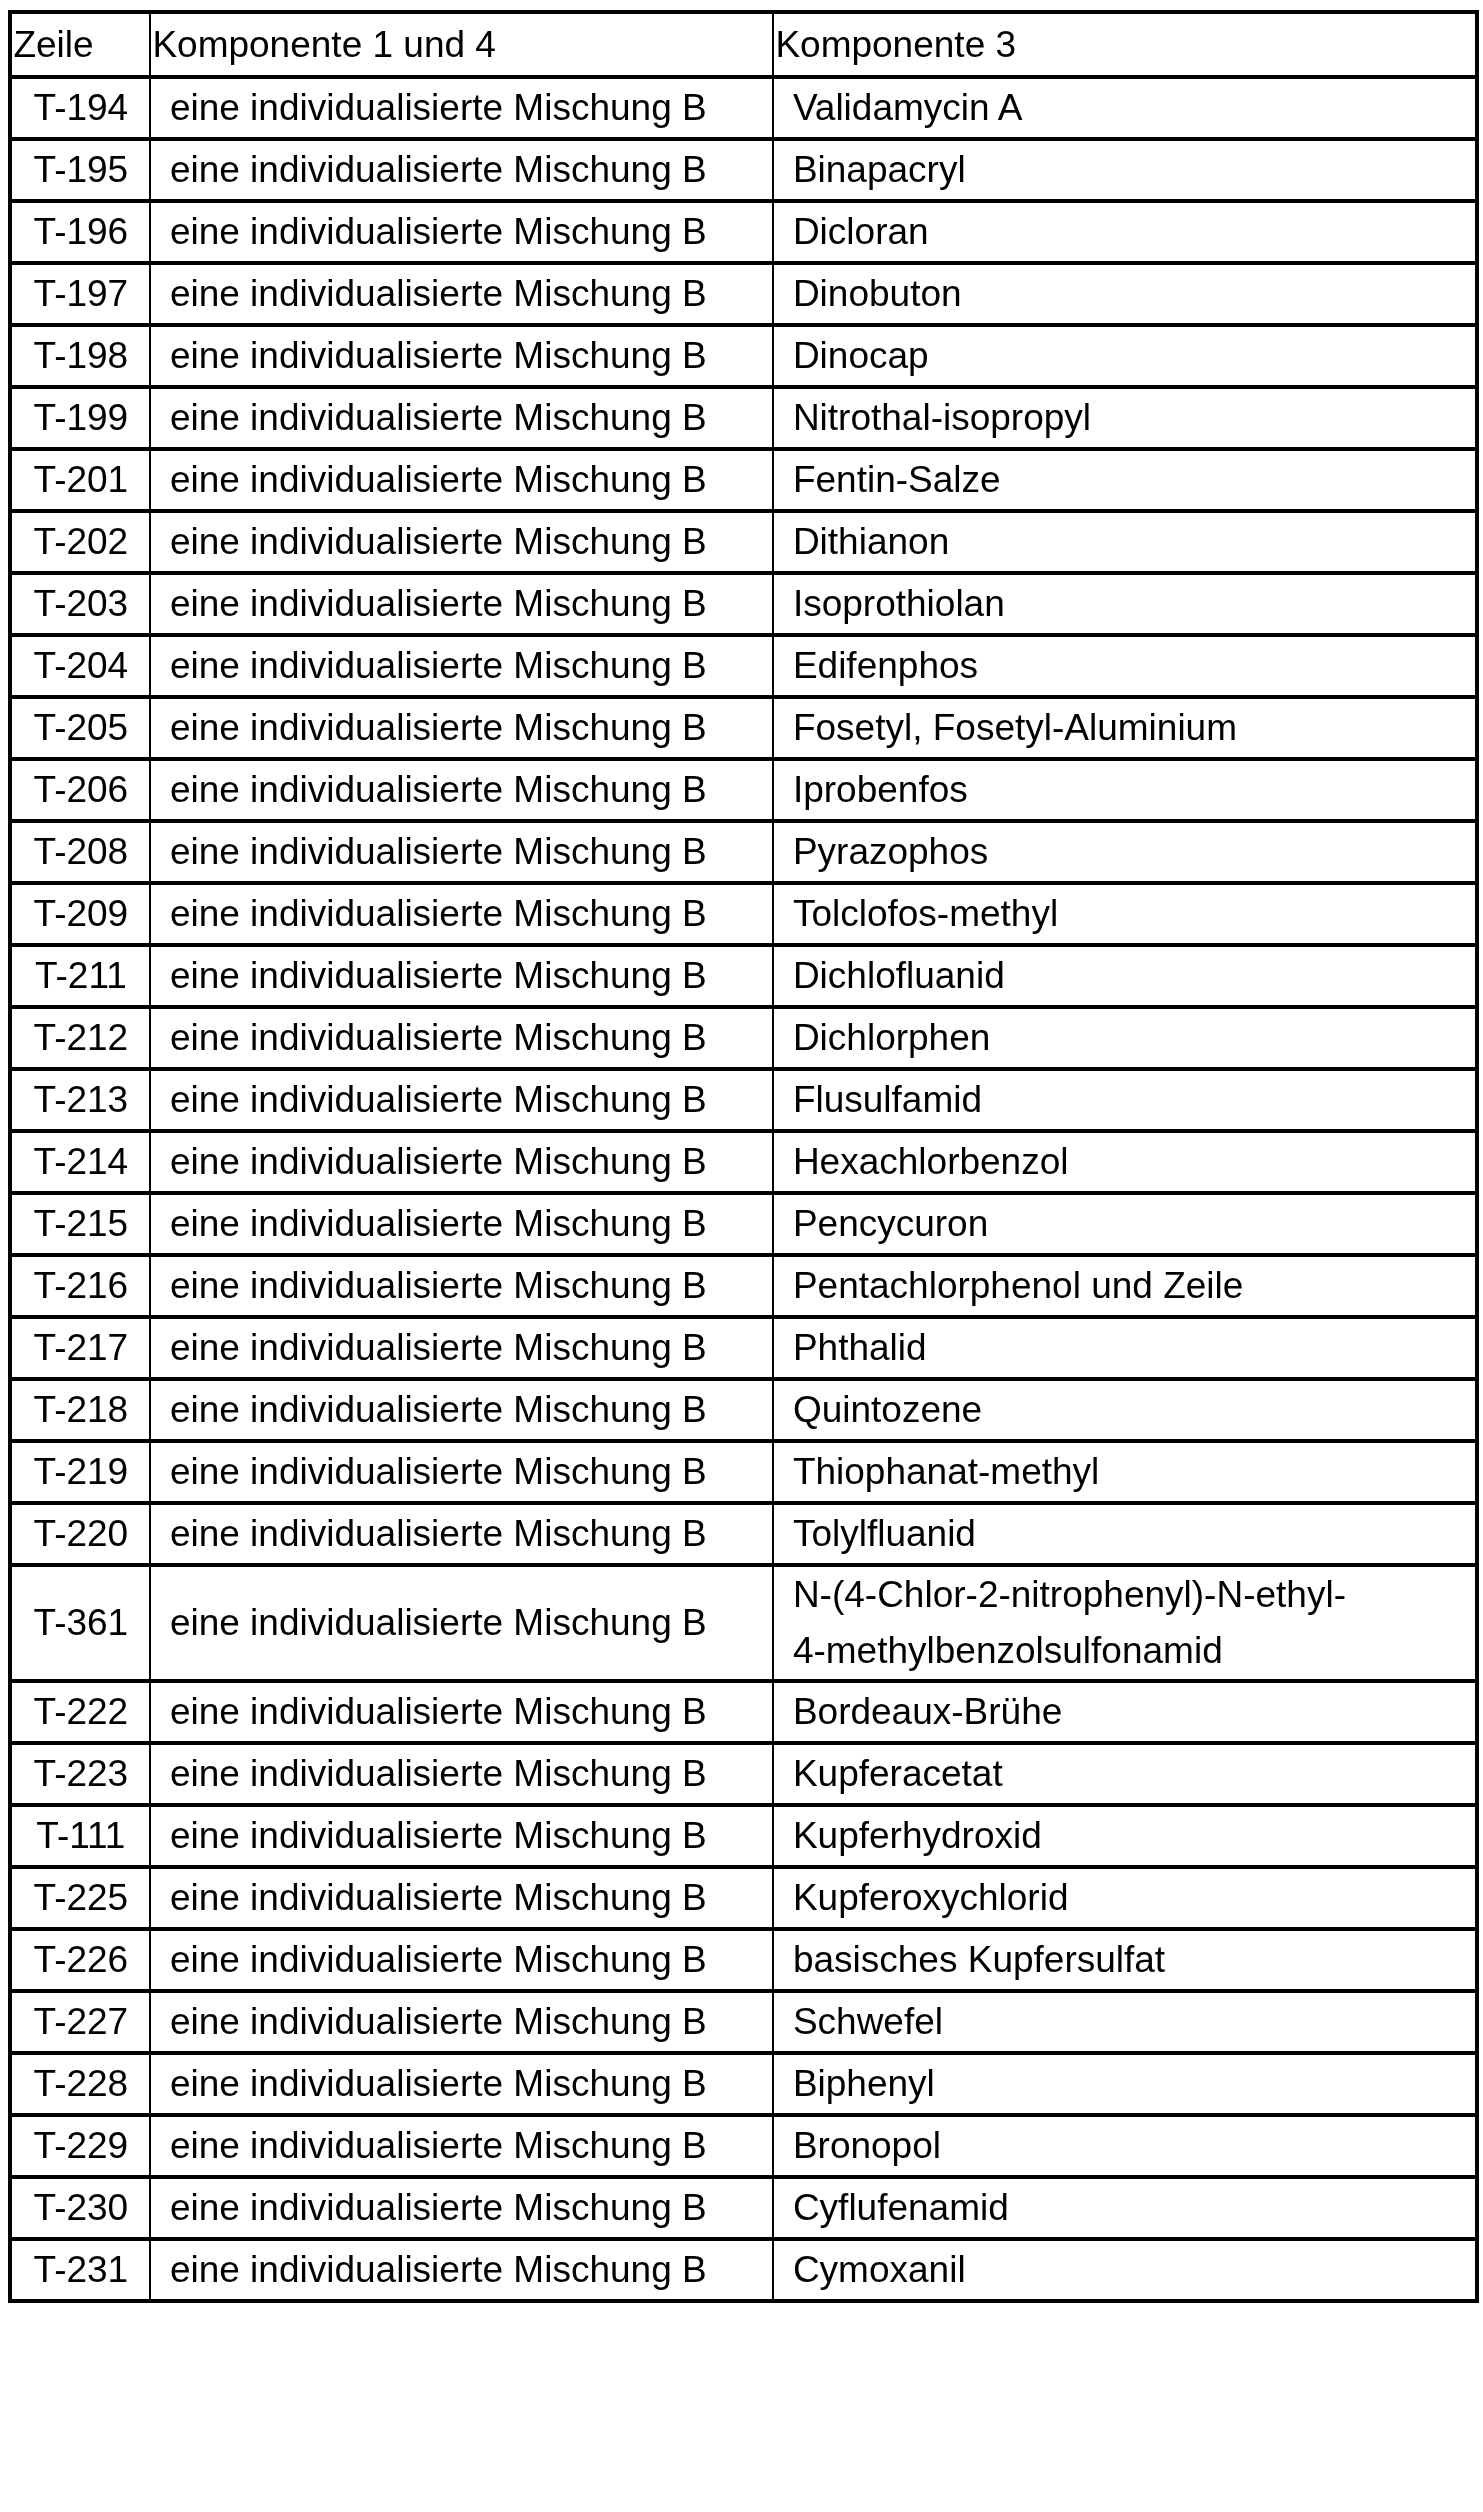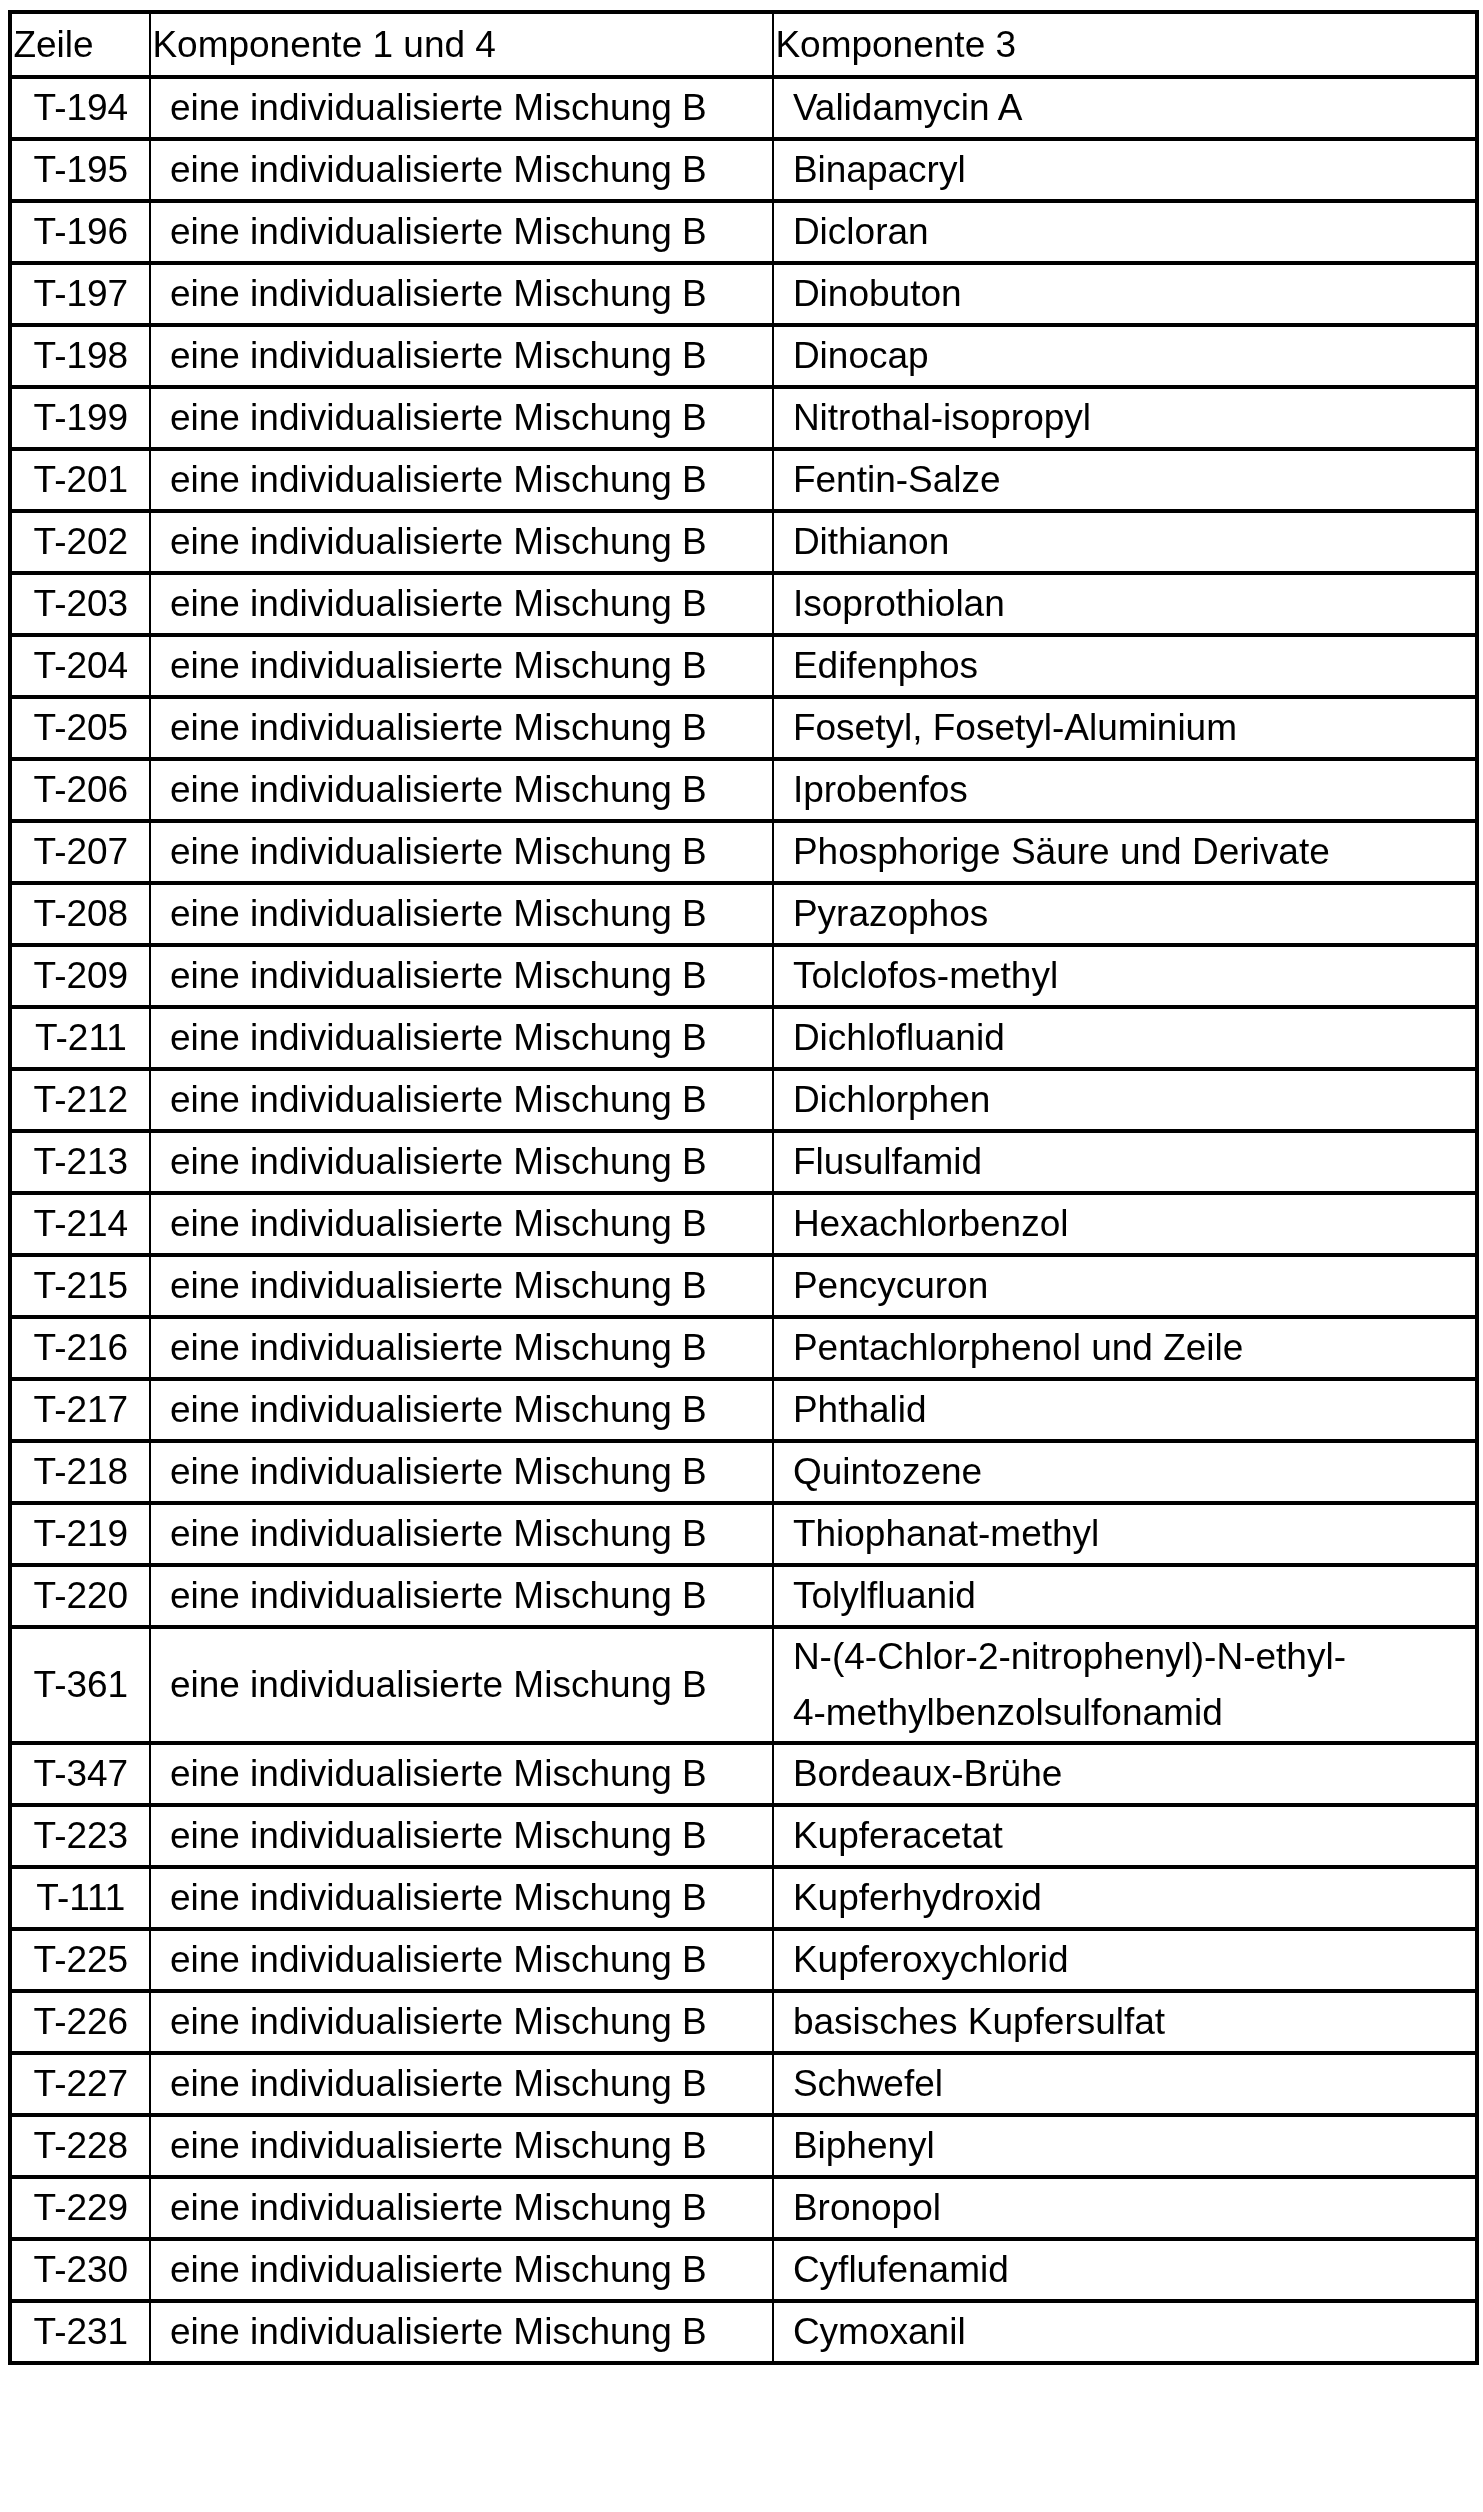"T-207" tr { html: <tr> <td>T-207</td> <td>eine individualisierte Mischung B</td> <td>Phosphorige Säure und Derivate</td> </tr> -> none }
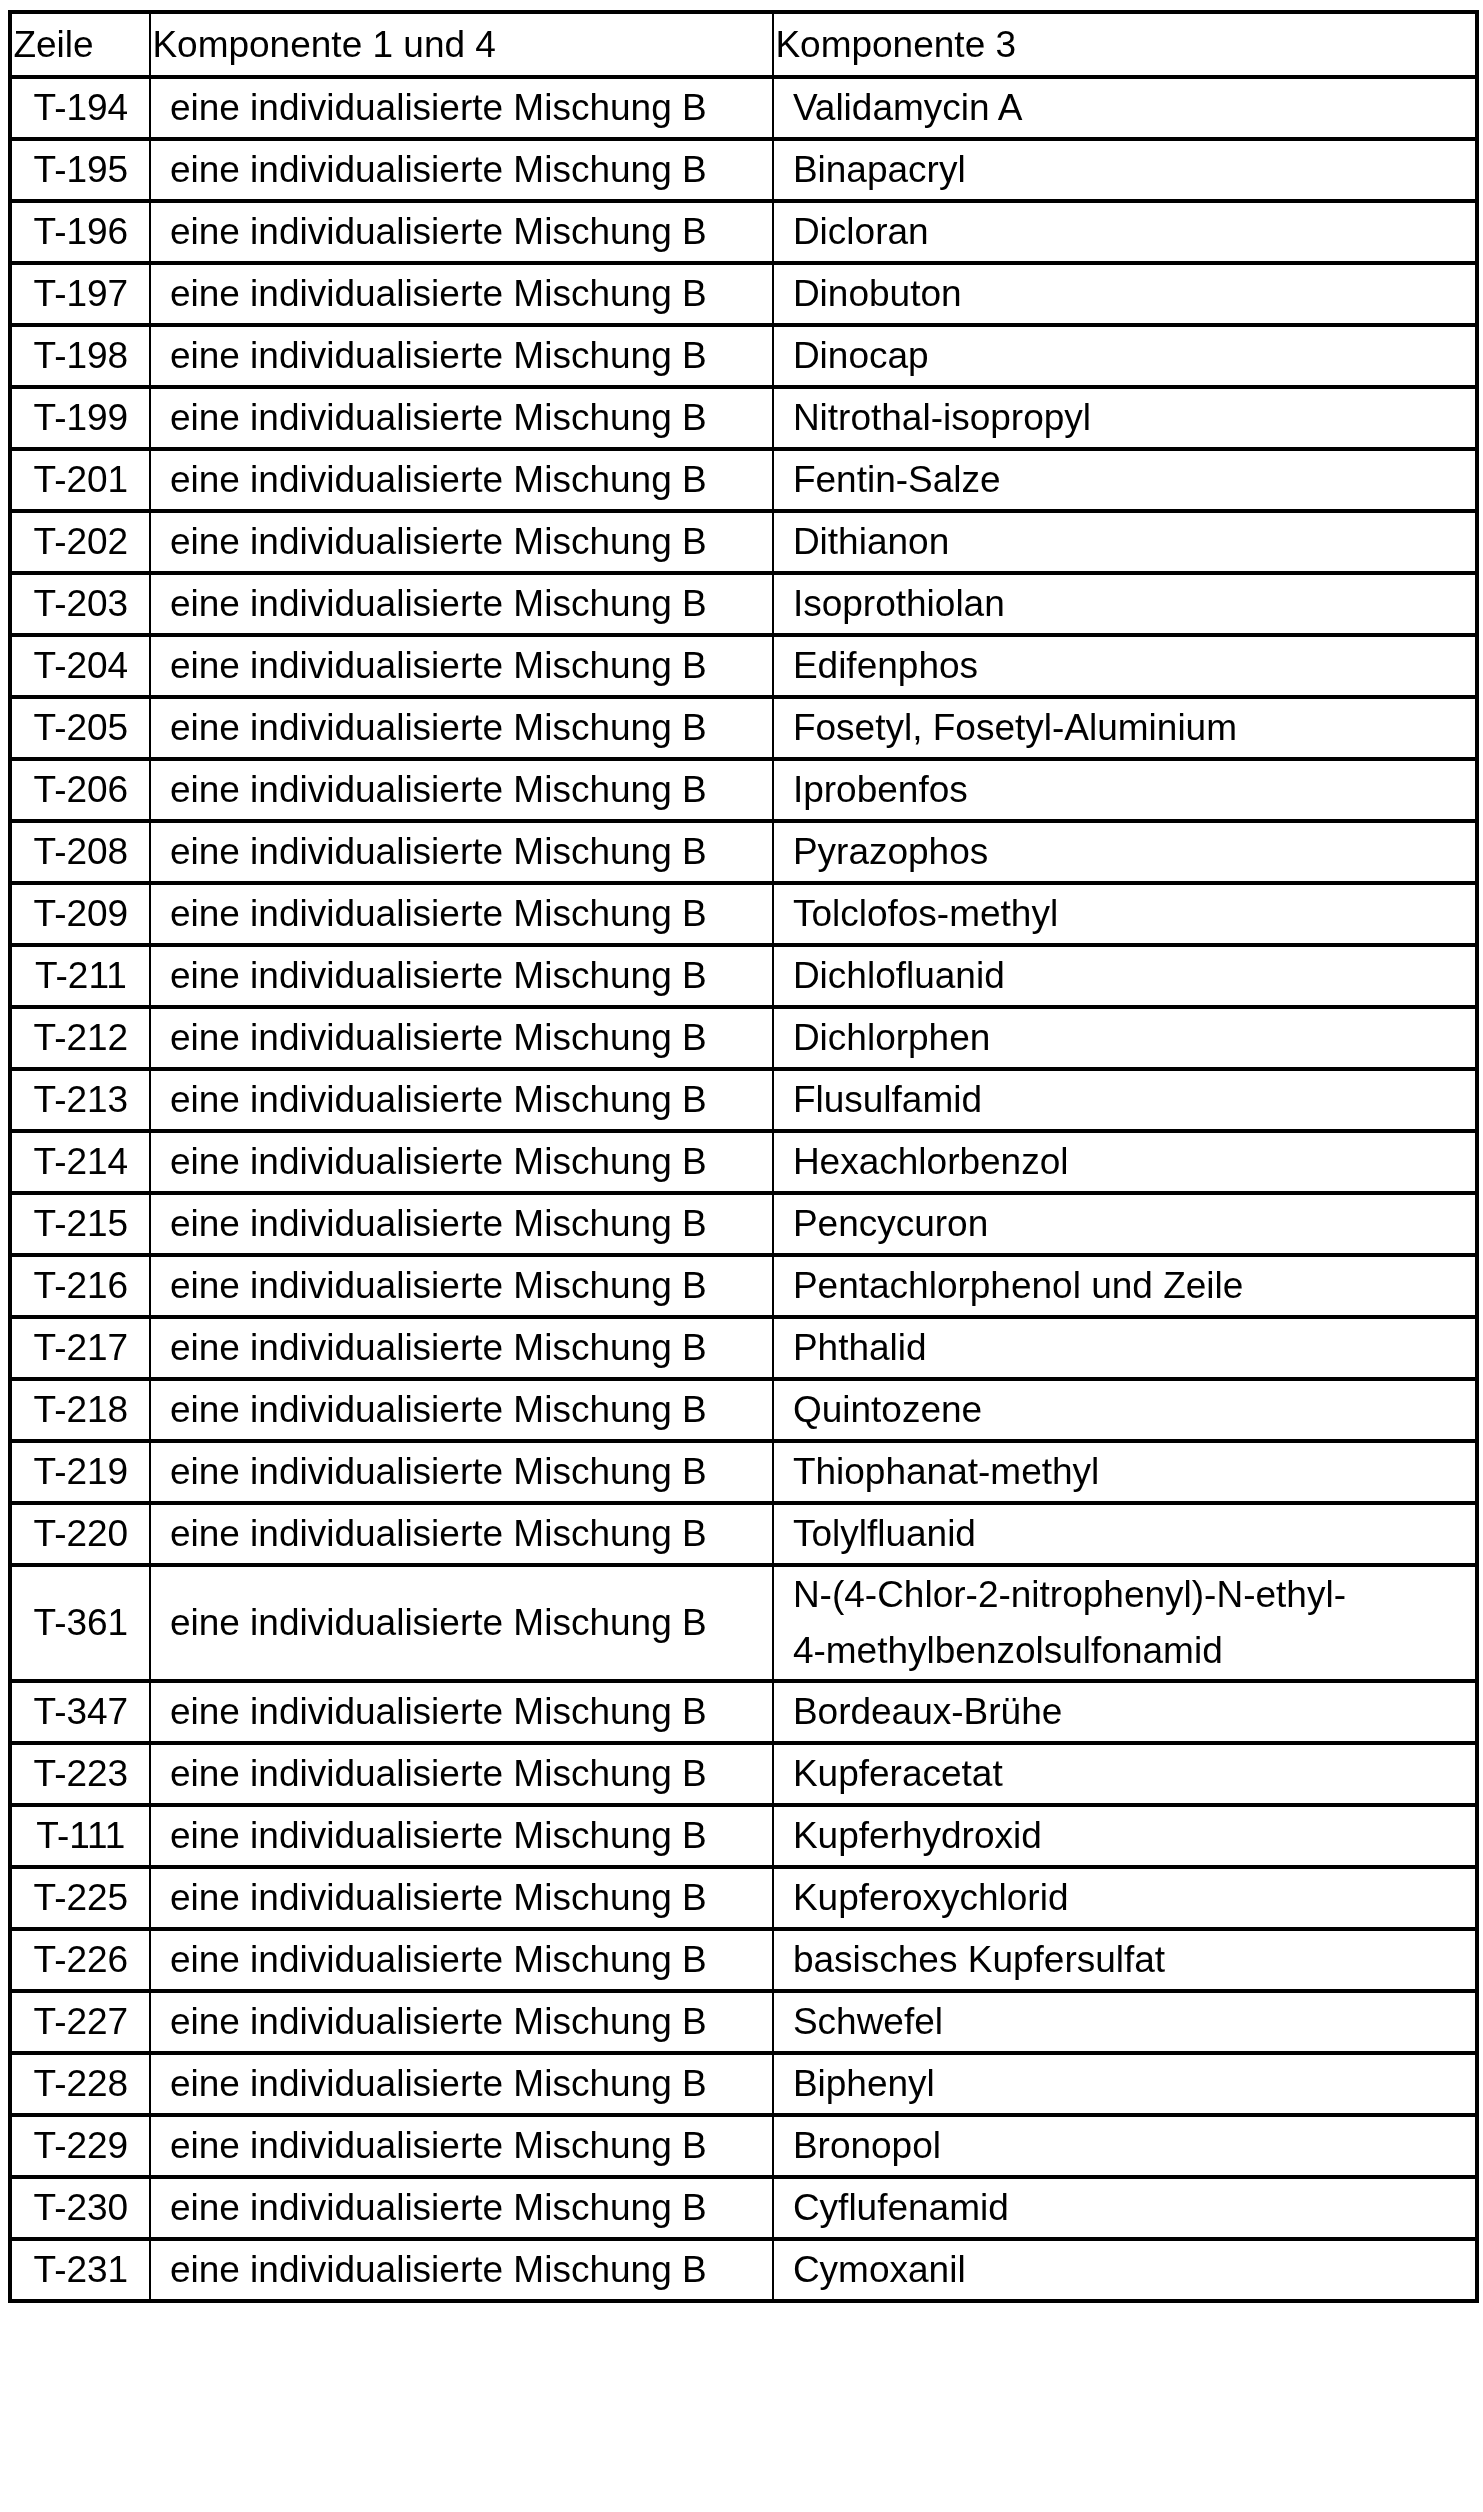"T-347" td.c1 { text: T-347 -> T-222 }
